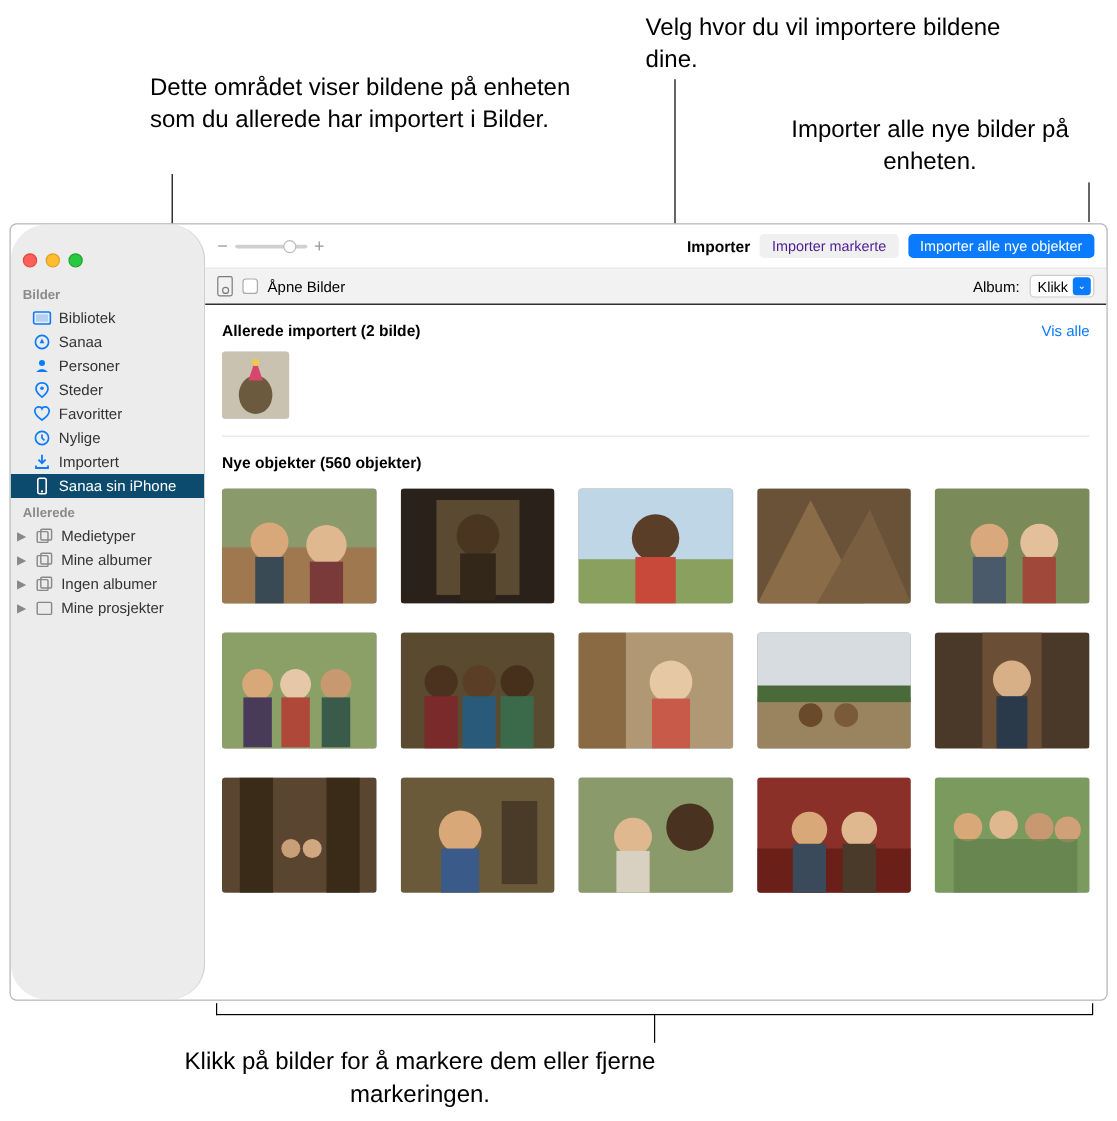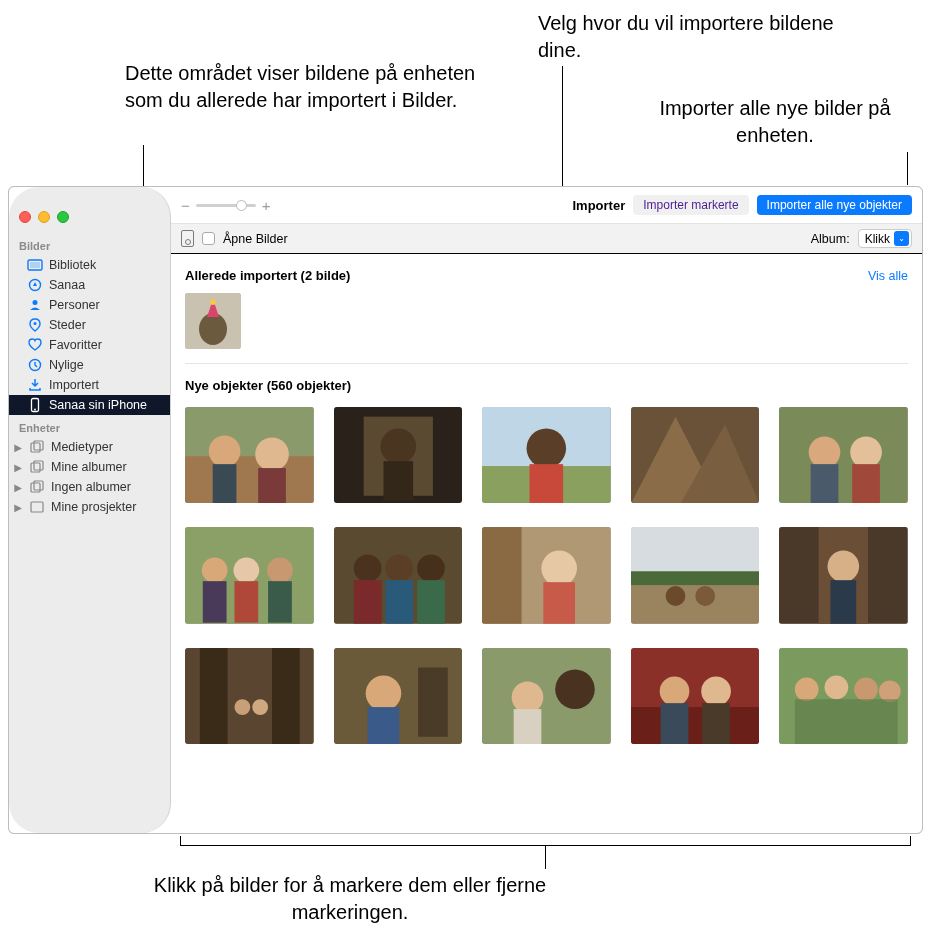"Sanaa sin iPhone" .sb-item.selected { background: #0f172a -> #0c4a6e }
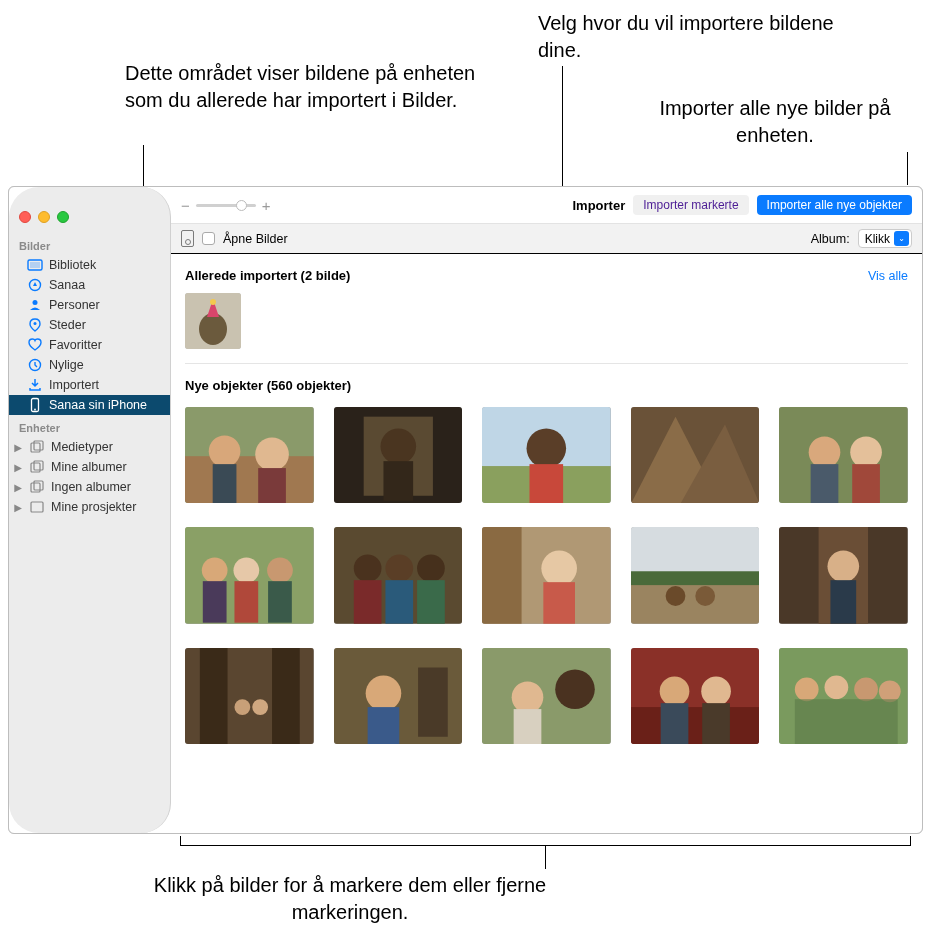"Enheter" div.sb-header { text: Enheter -> Allerede }
